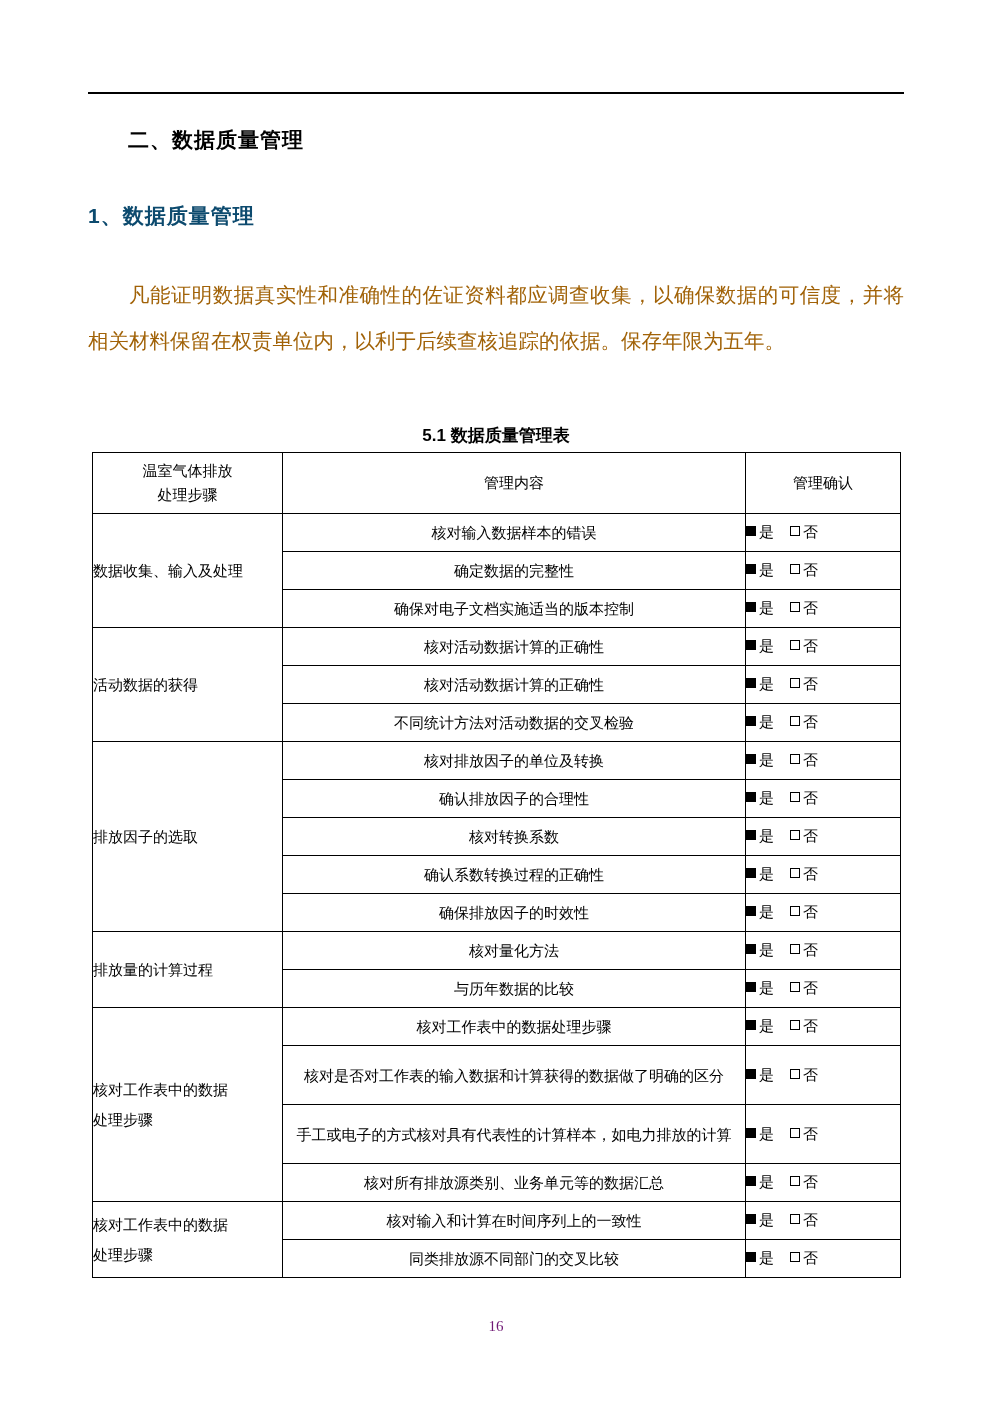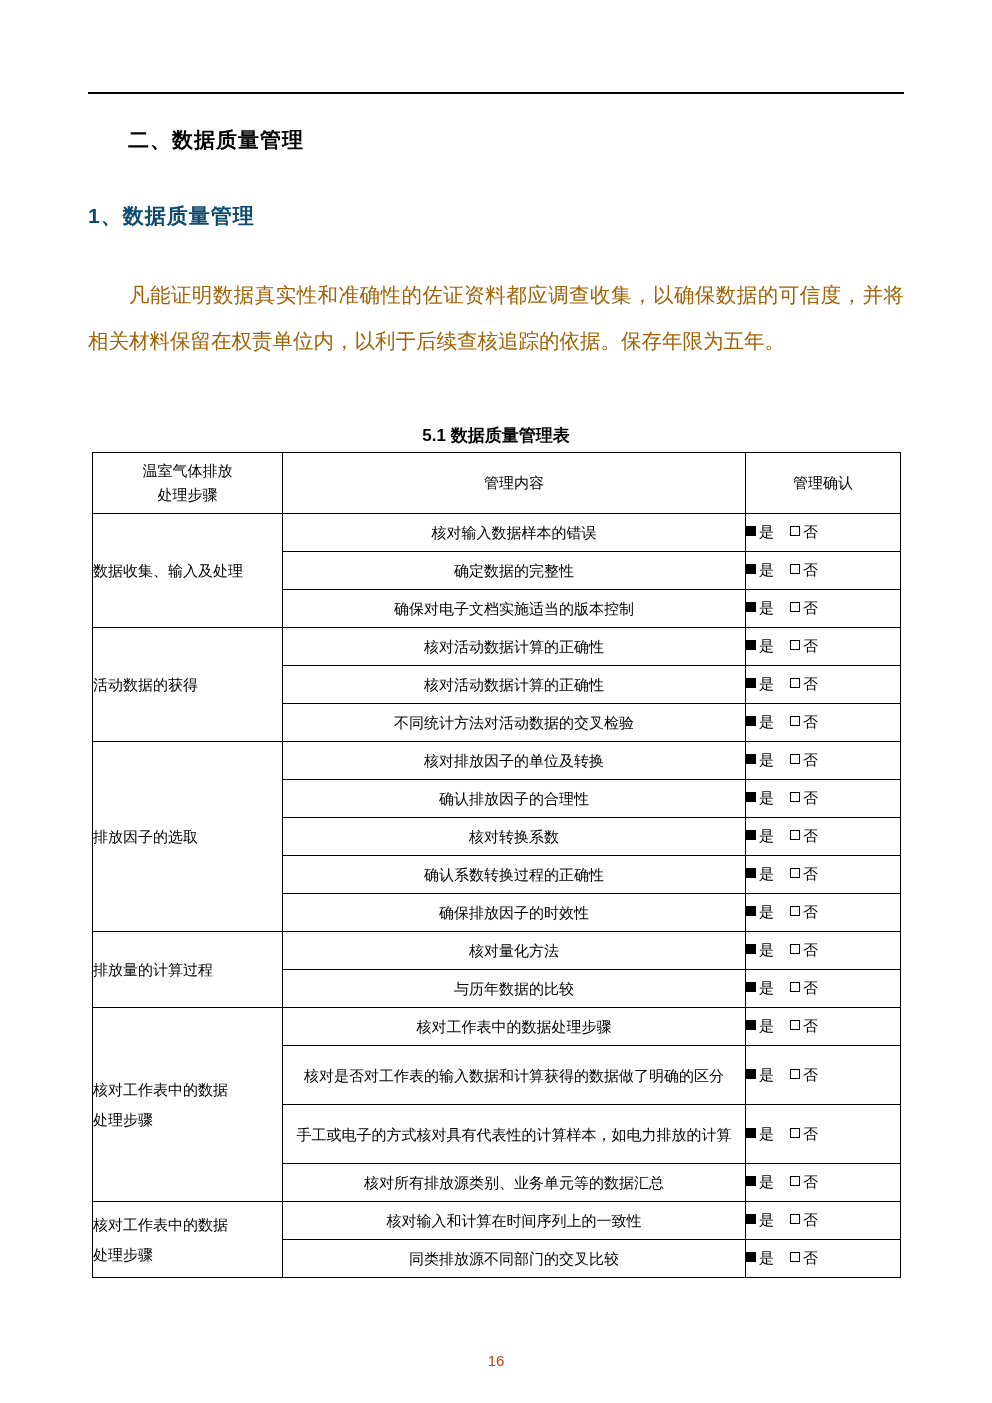"16" .page-number { color: #c2410c -> #701a75; font-family: Liberation Sans, sans-serif -> Liberation Serif, serif; top: 1352px -> 1318px }
